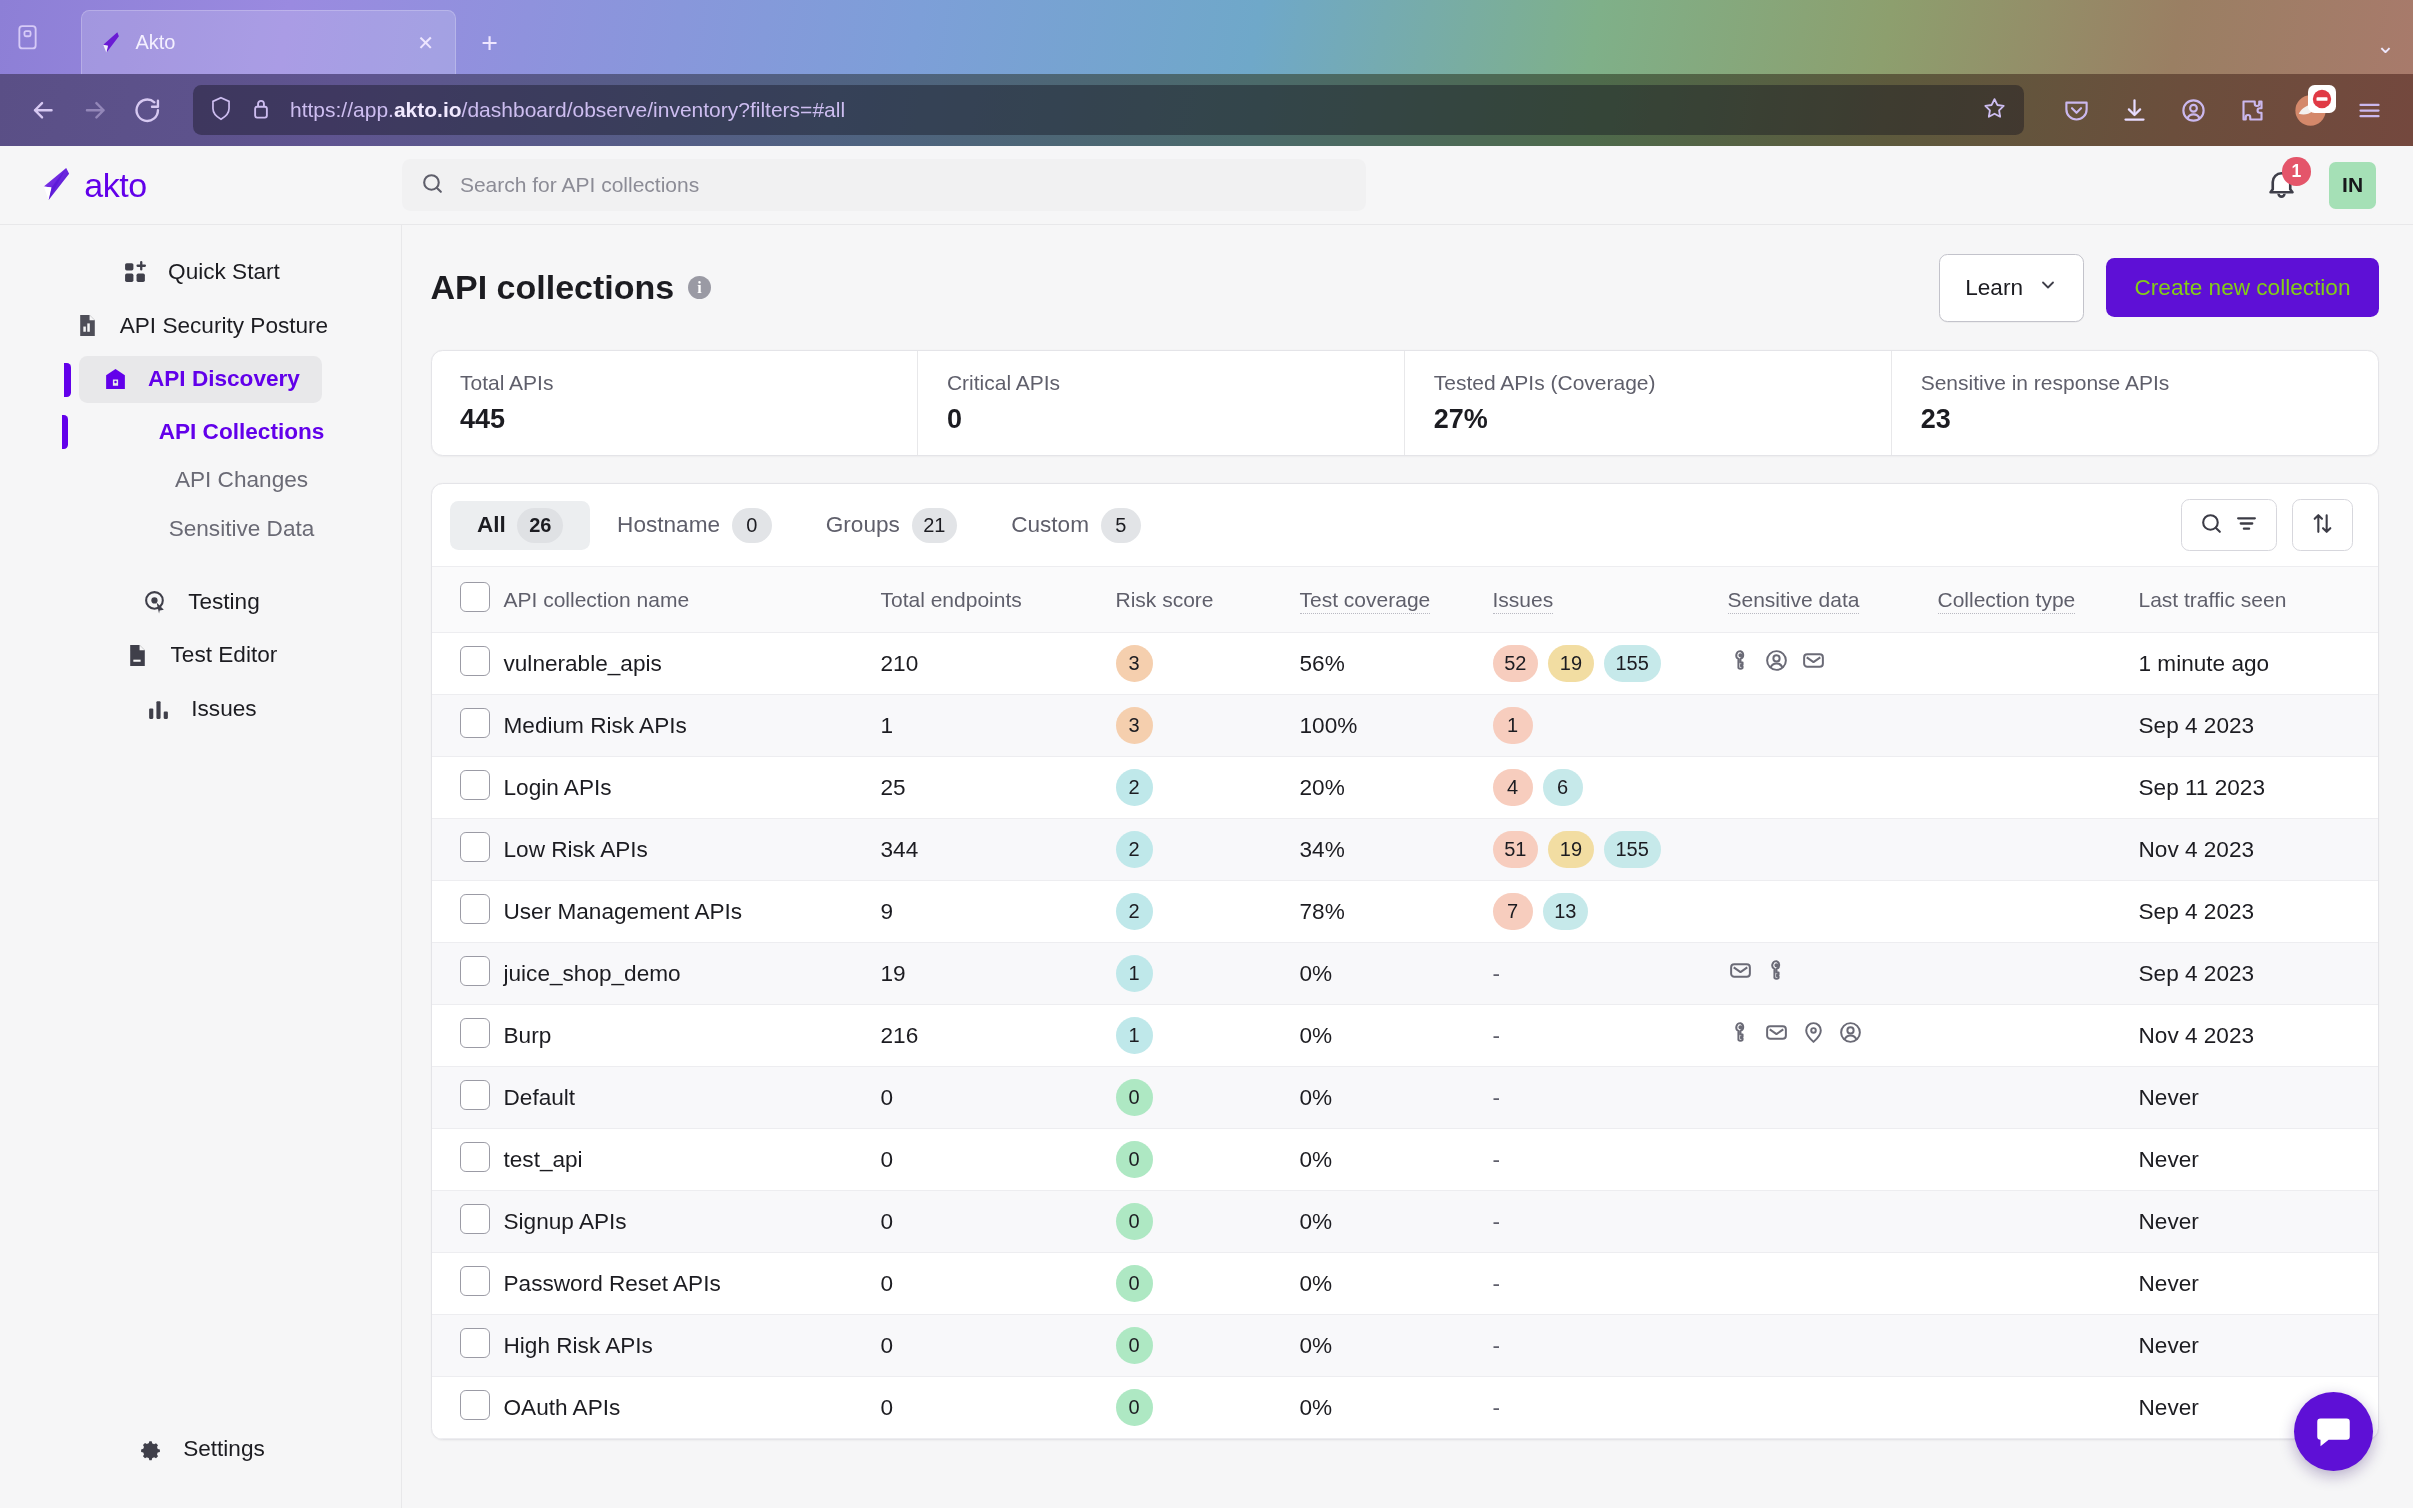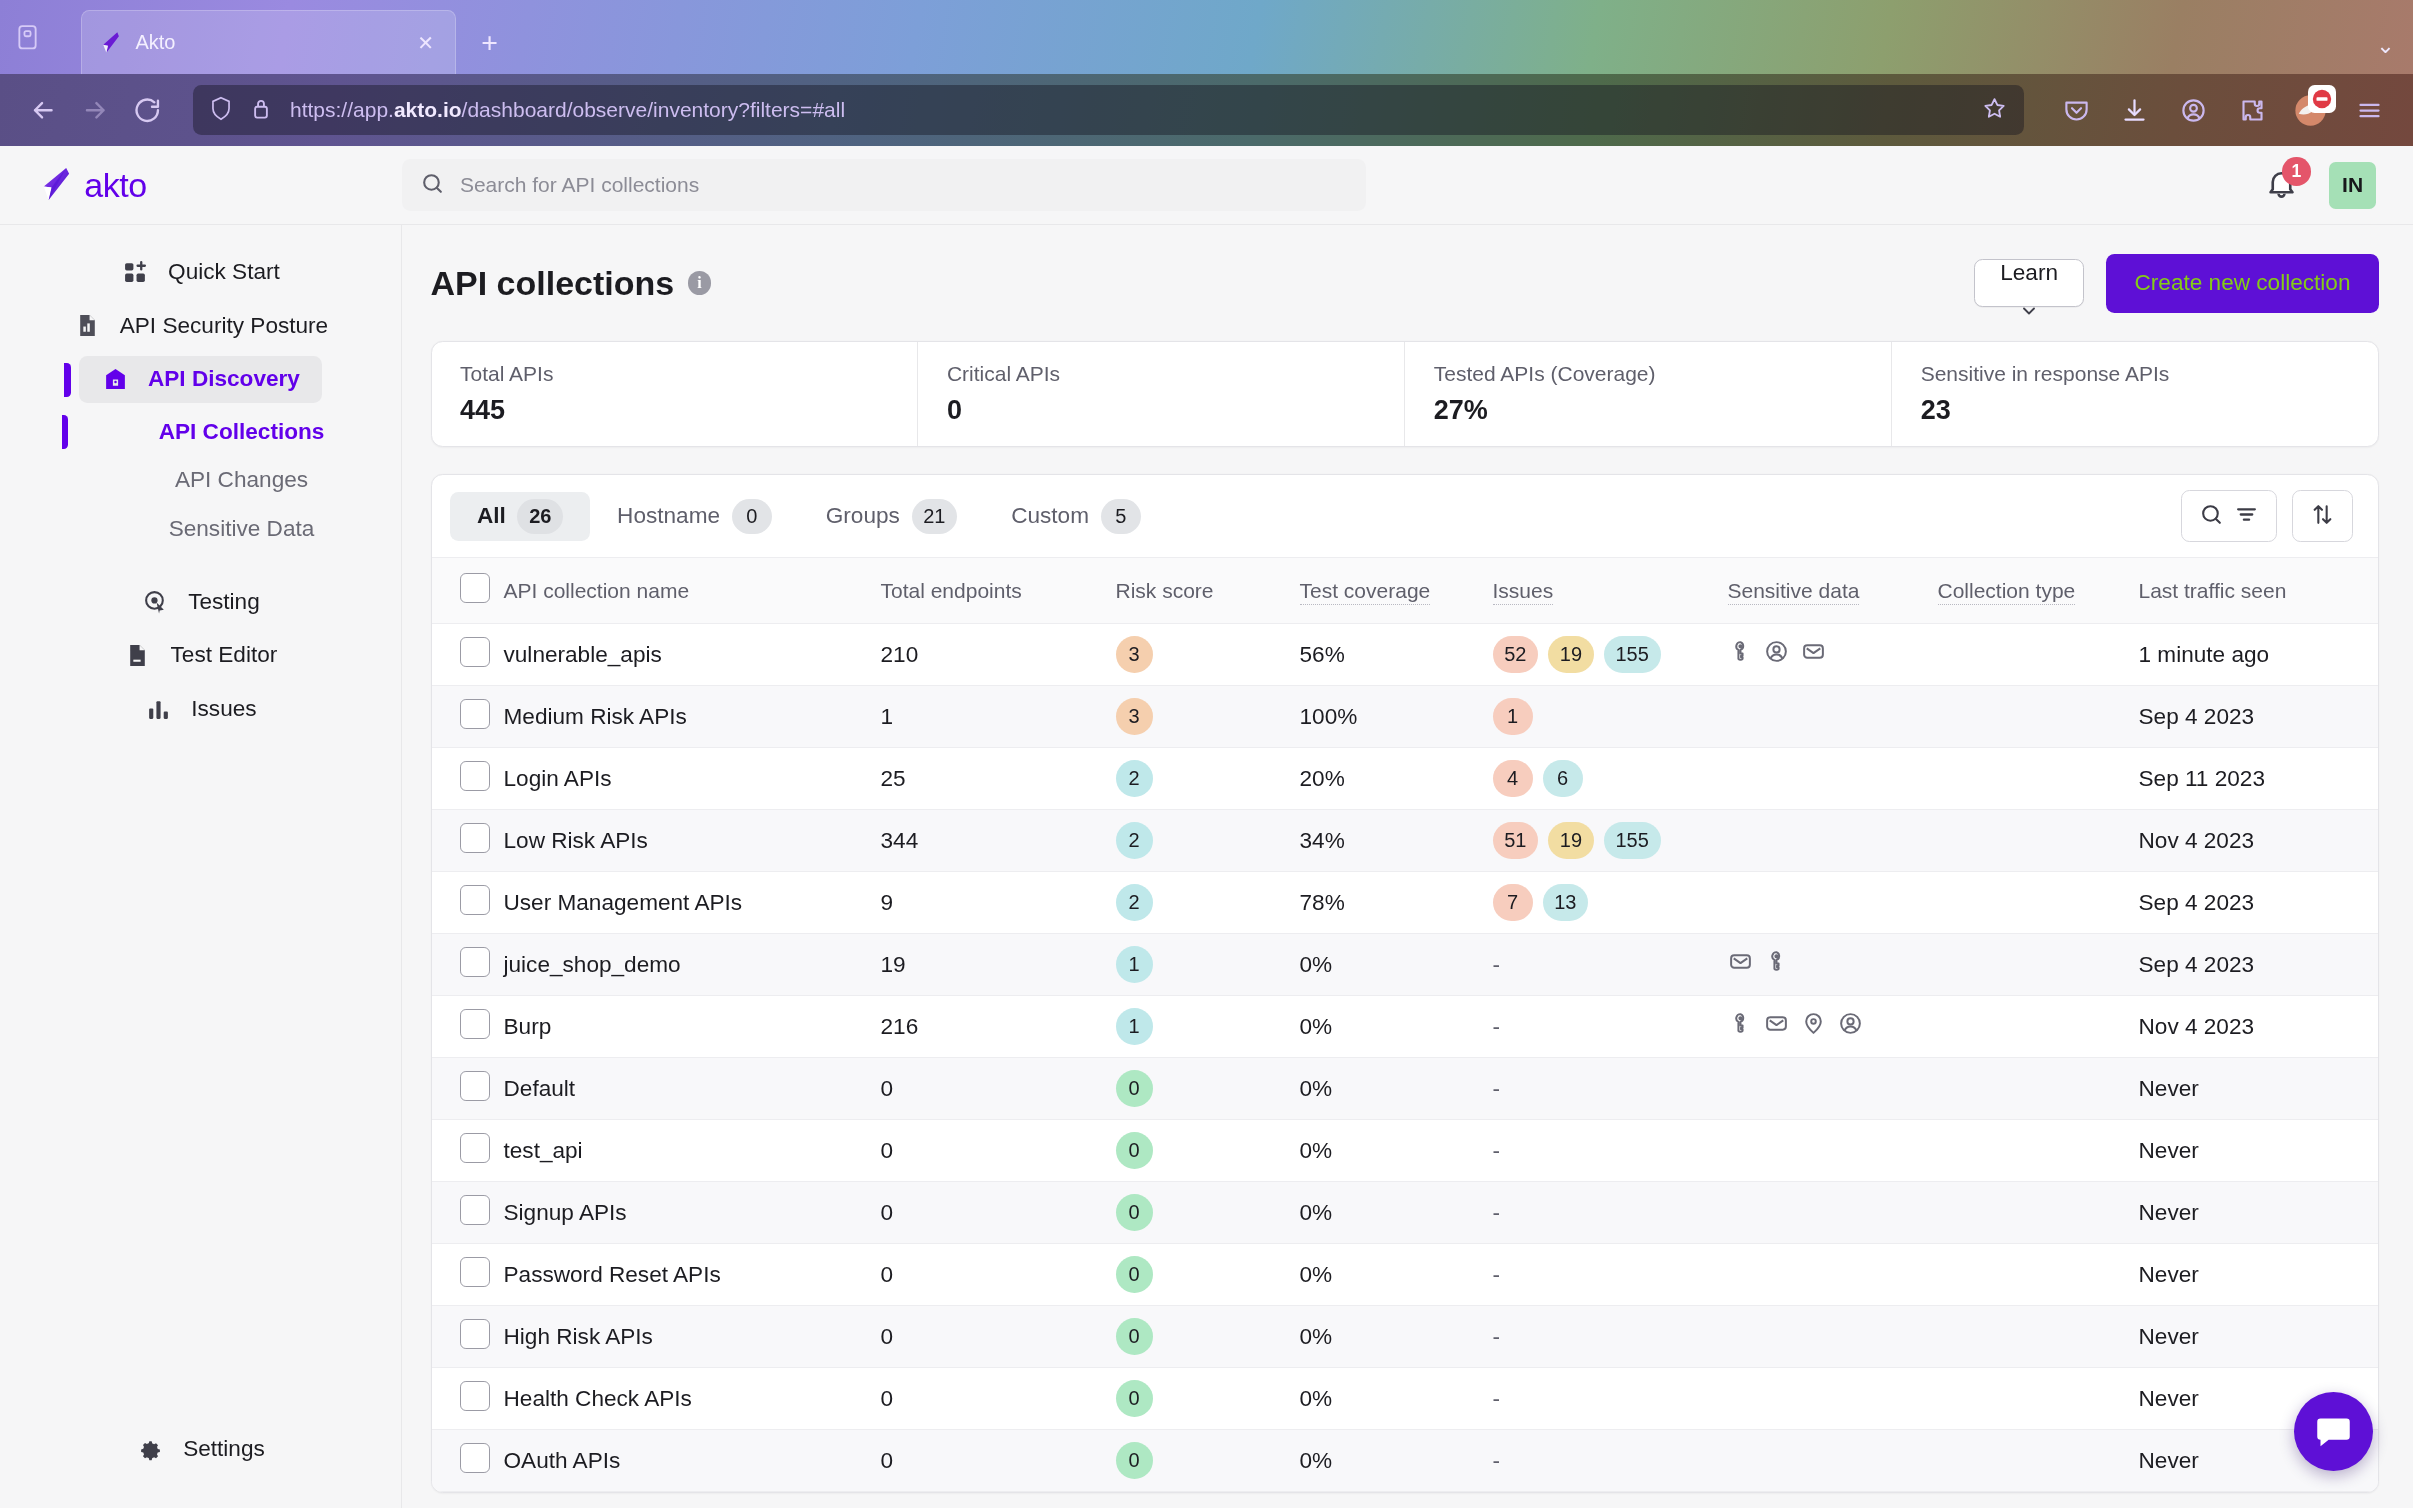"Learn" .btn-learn { flex-direction: column -> none; height: 48px -> 68px }
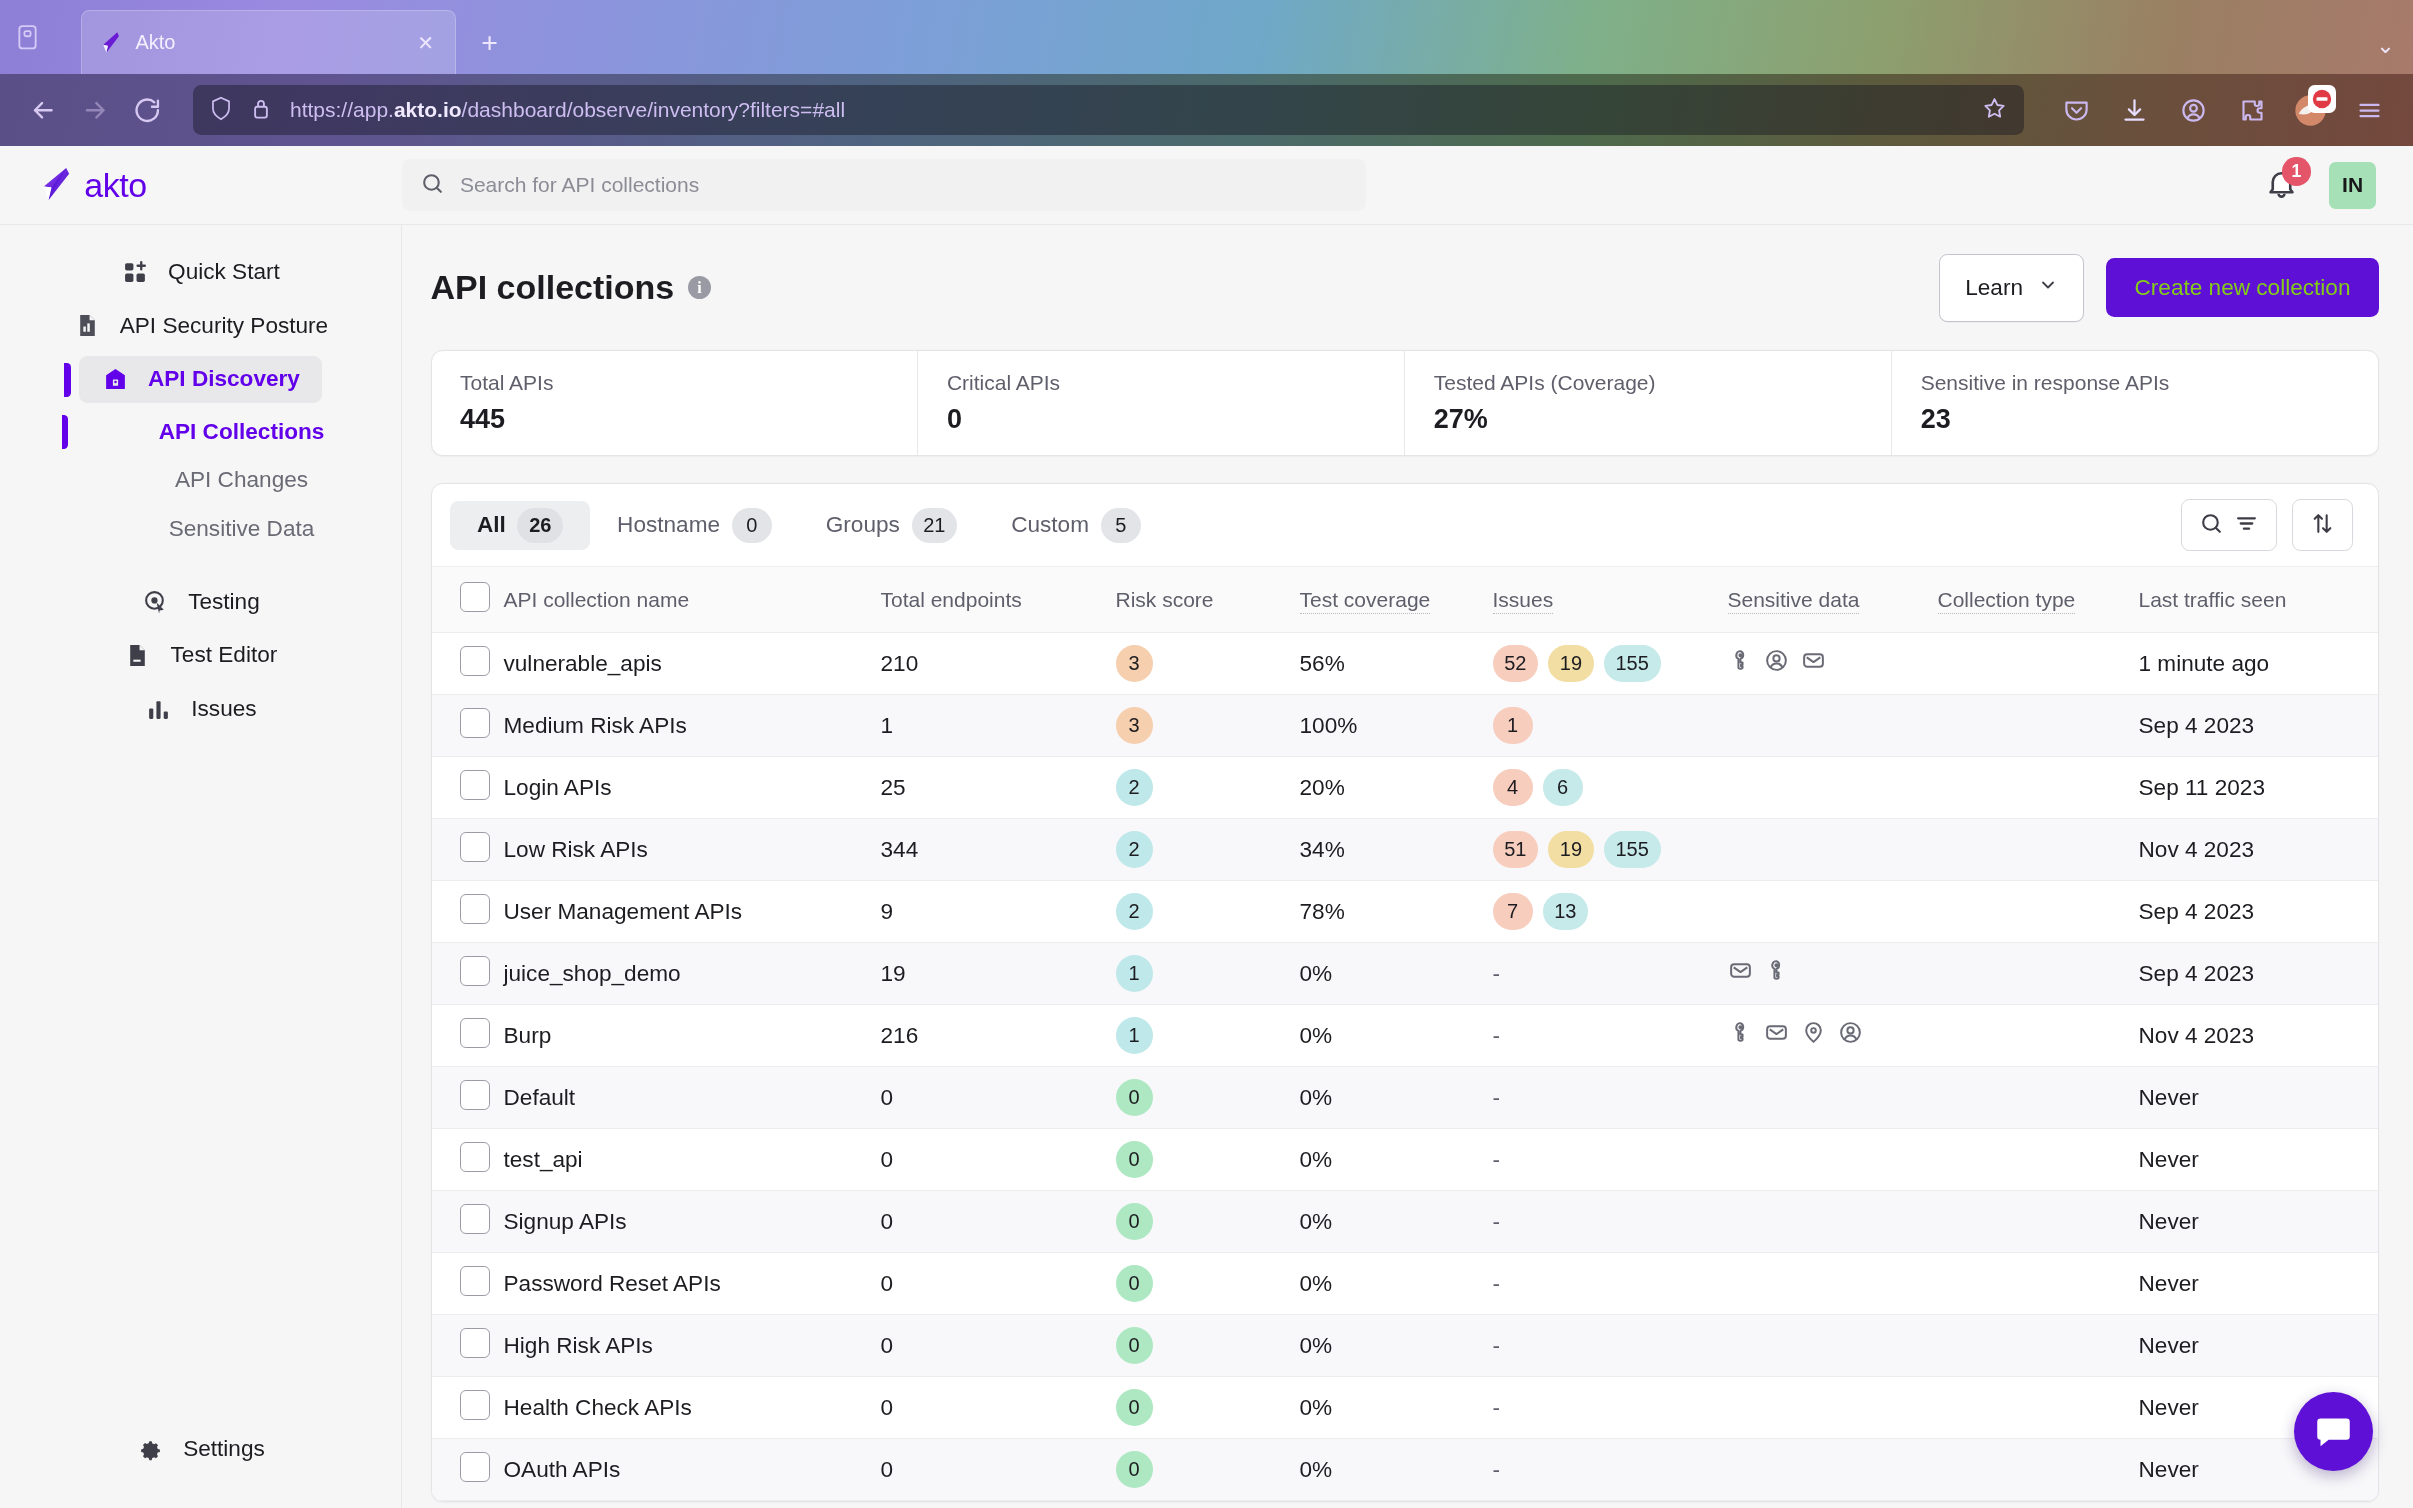"Health Check APIs" tr { html: <tr> <td><span></span></td> <td>Health Check APIs</td> <td>0</td> <td><span>0</span></td> <td>0%</td> <td><span>-</span></td> <td></td> <td></td> <td>Never</td> </tr> -> none }
